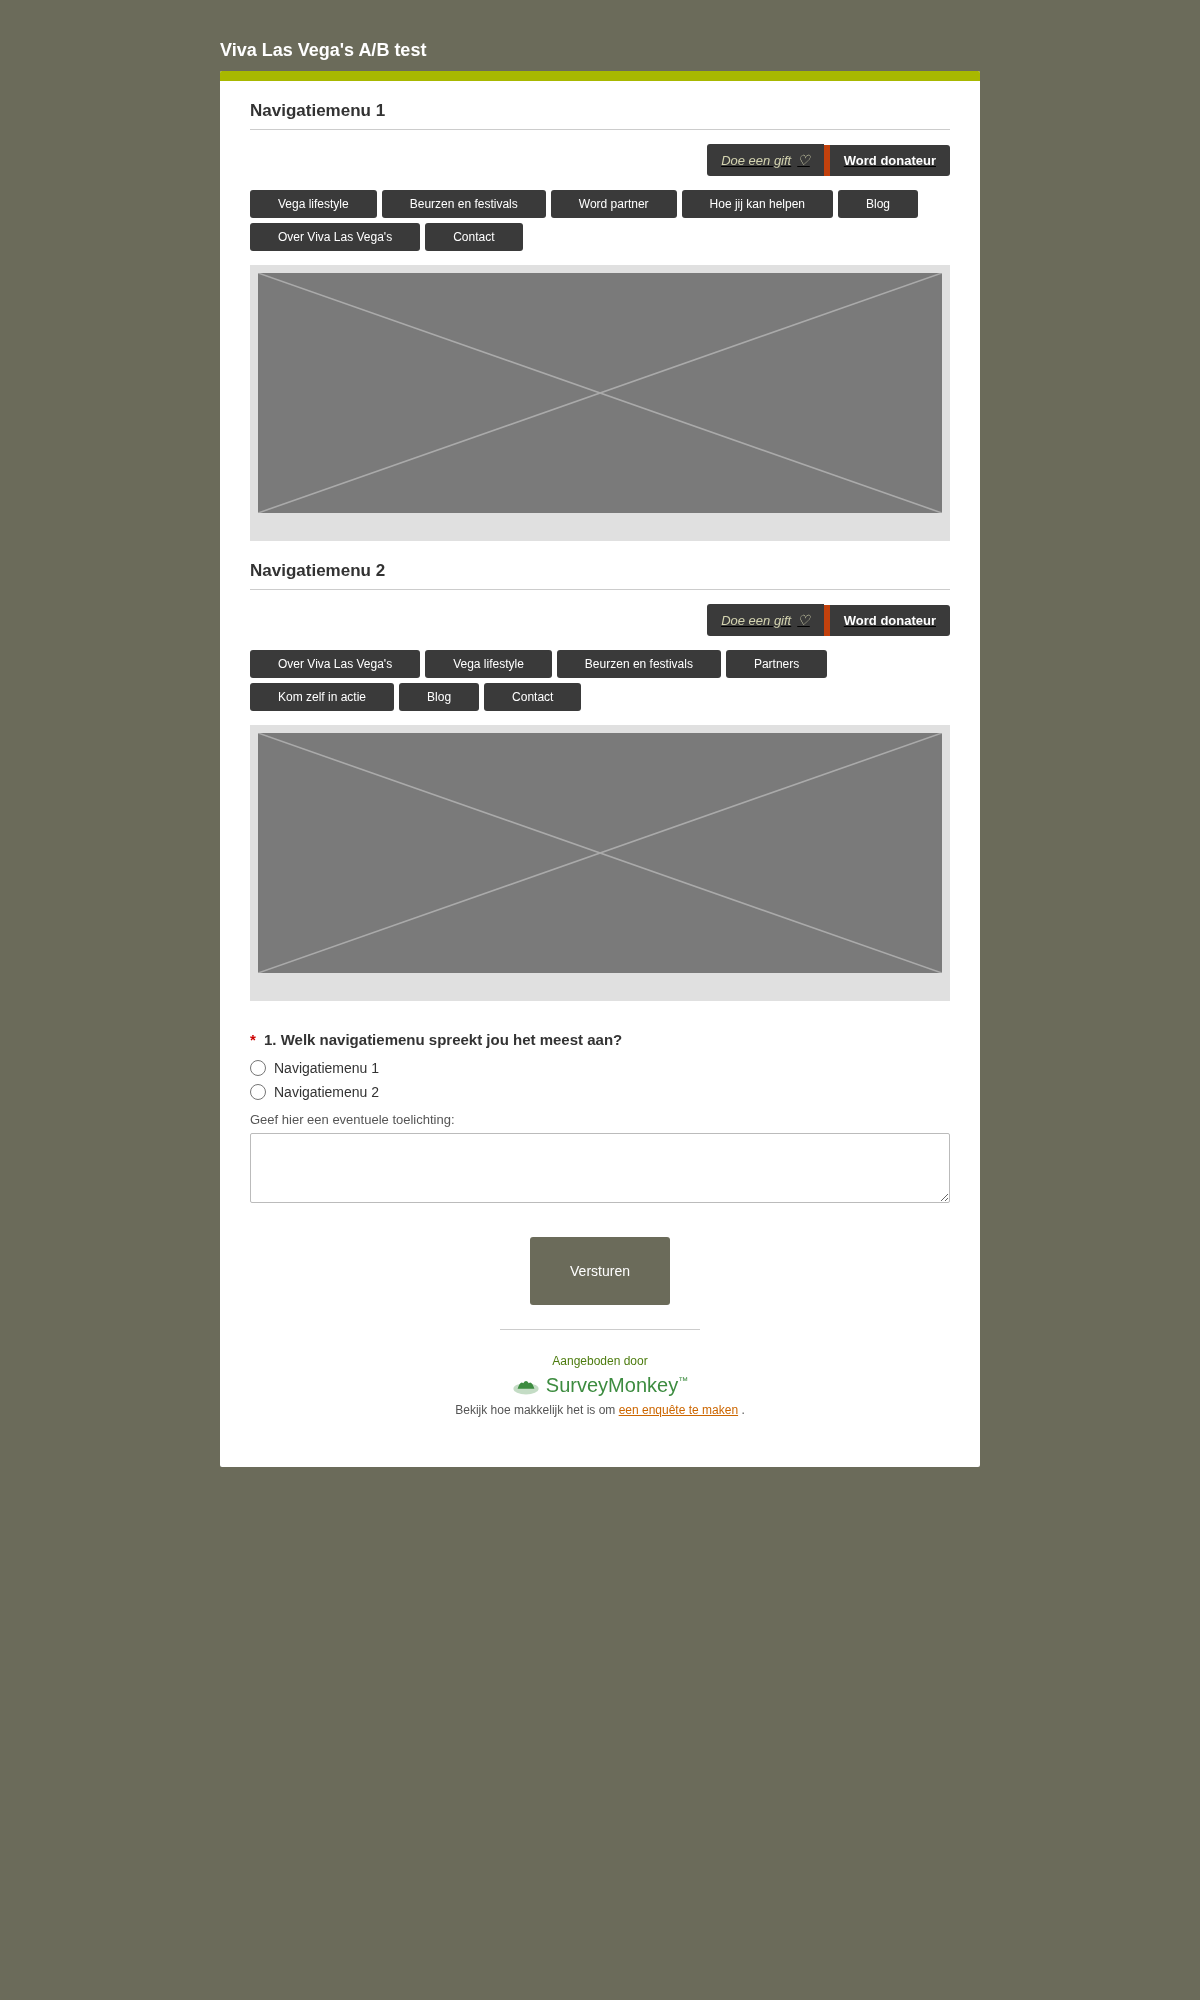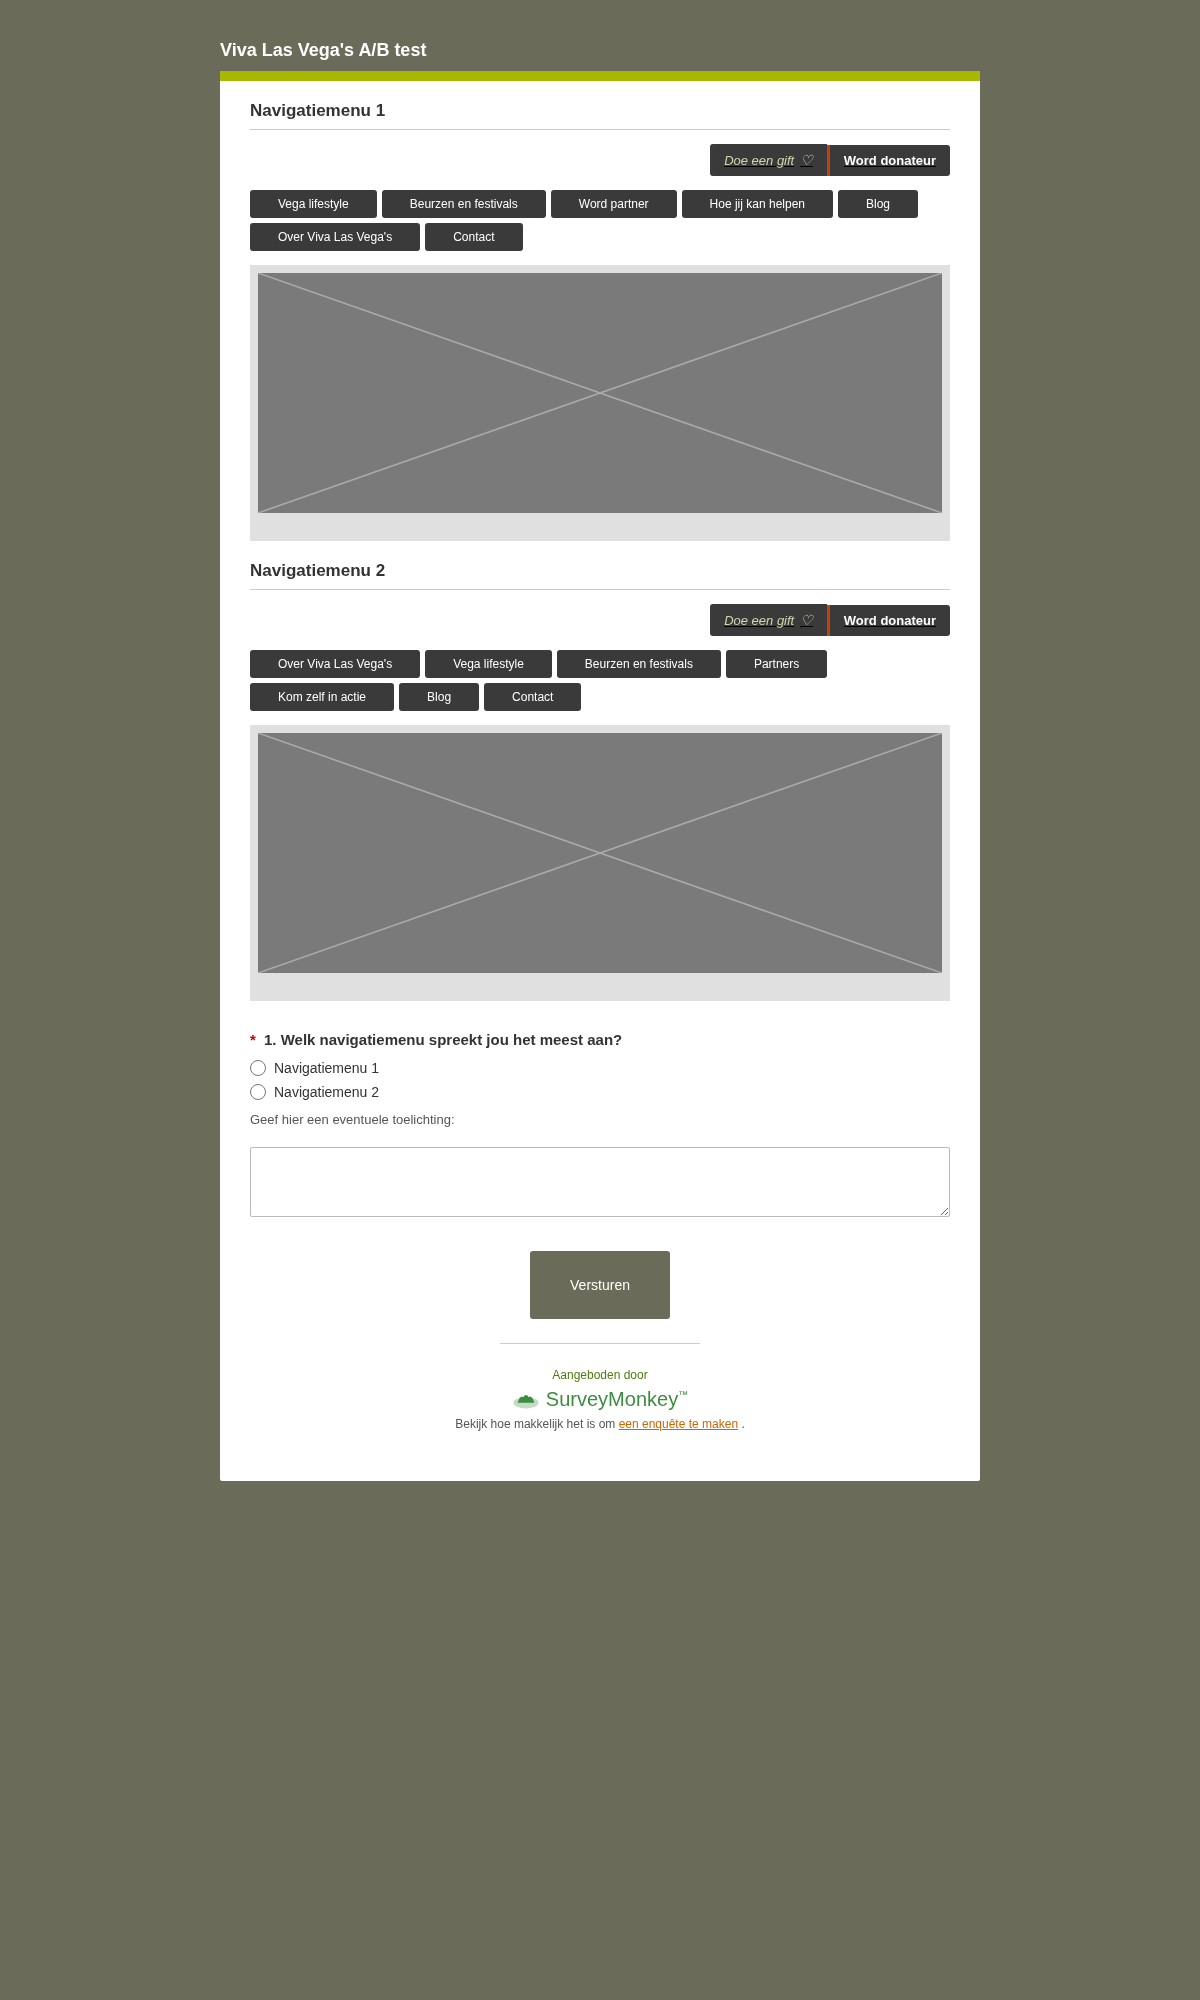"Word donateur" .donateur-button { border-left: 3px solid #c2410c -> 6px solid #c2410c }
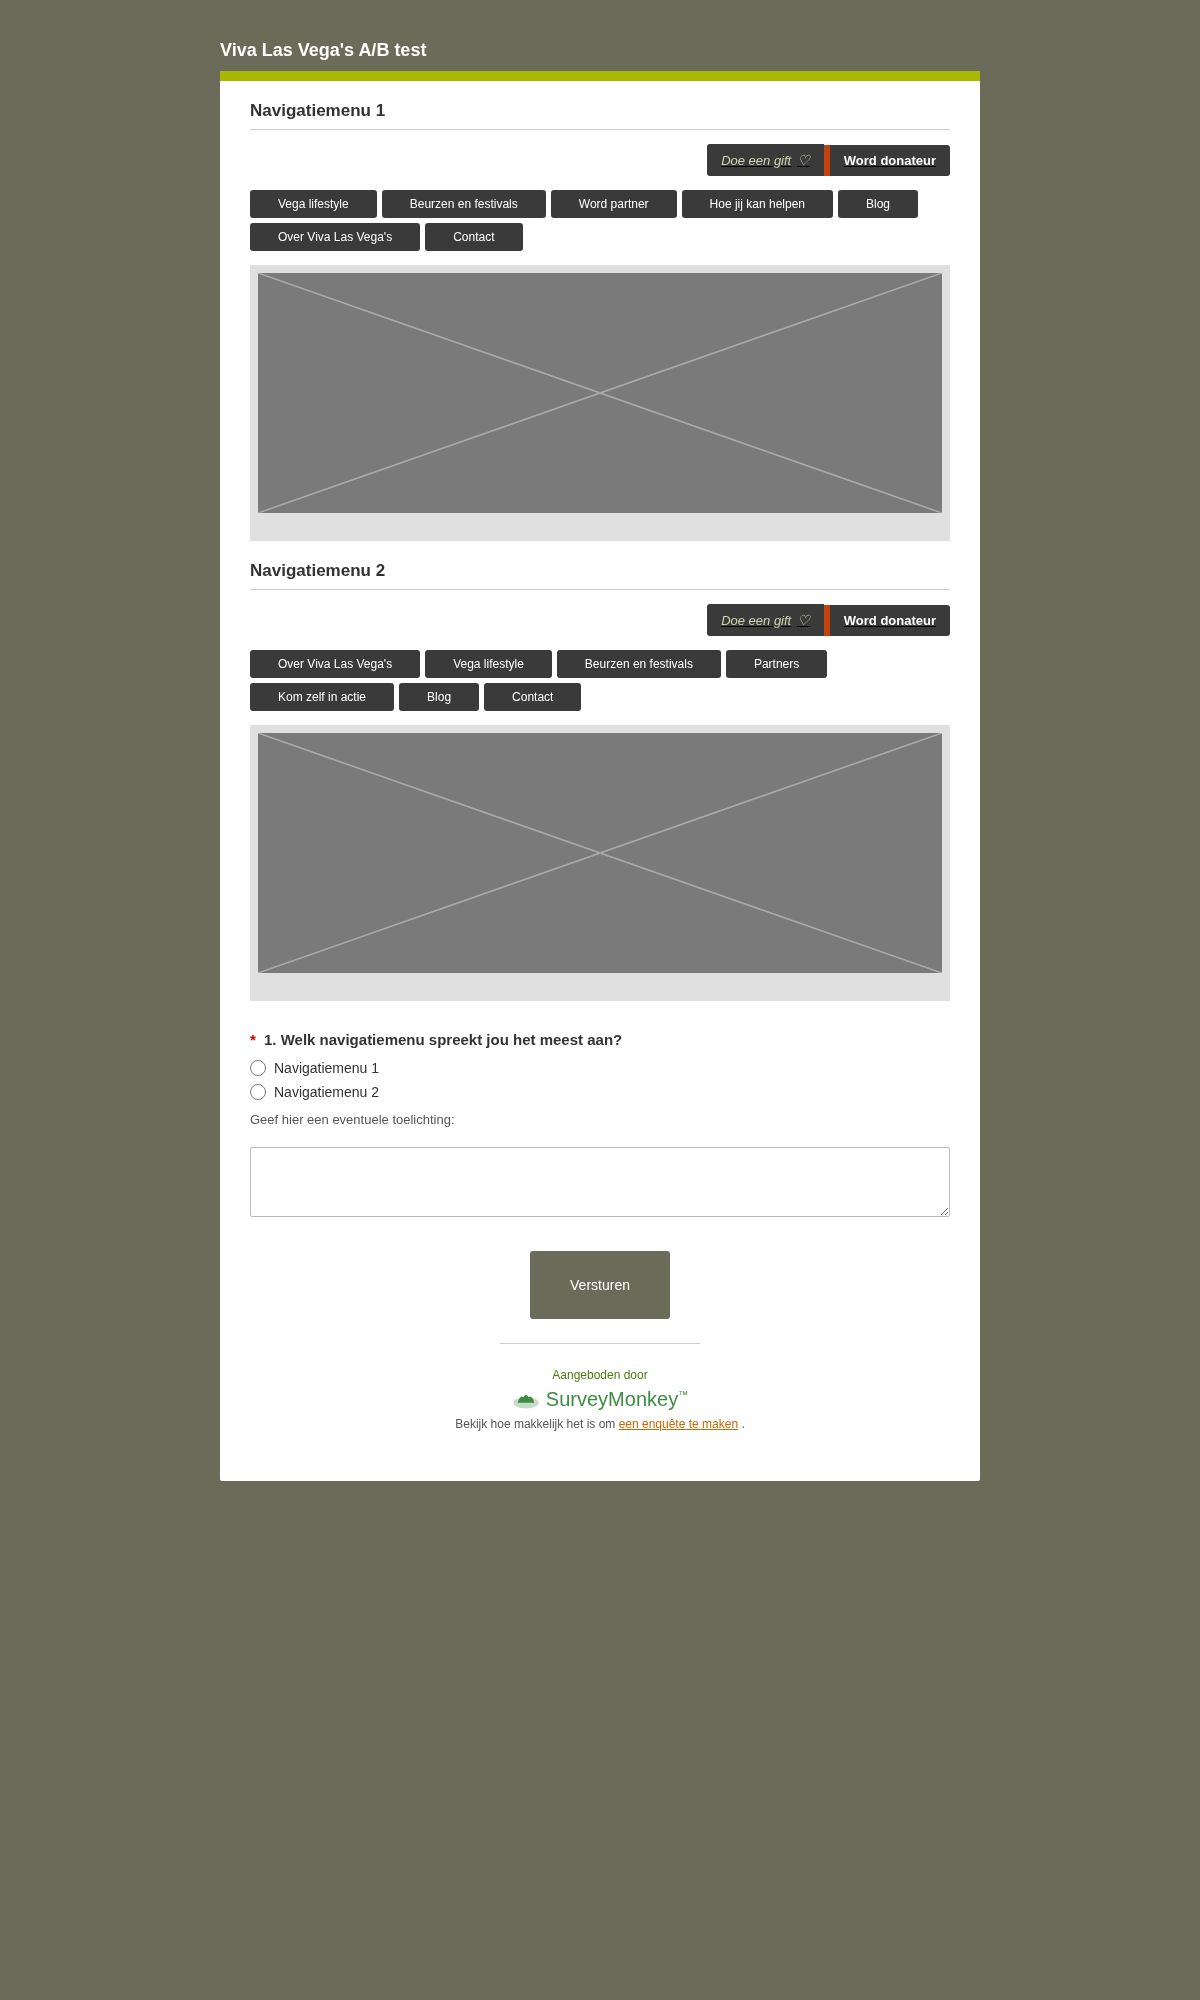"Geef hier een eventuele toelichting:" .toelichting-label { margin-bottom: 20px -> 6px }
